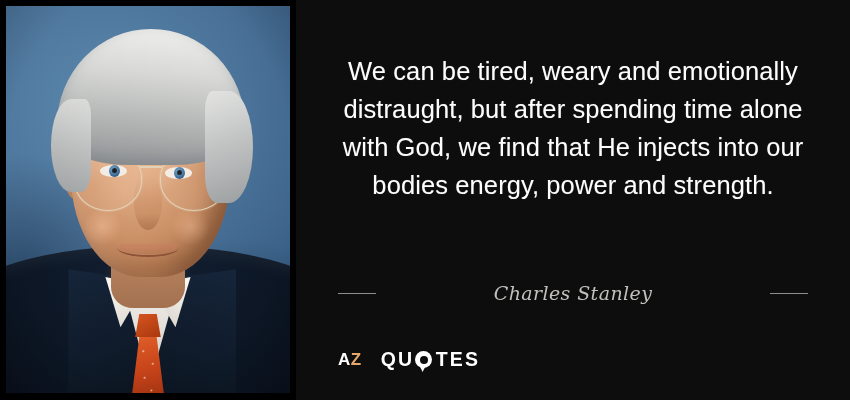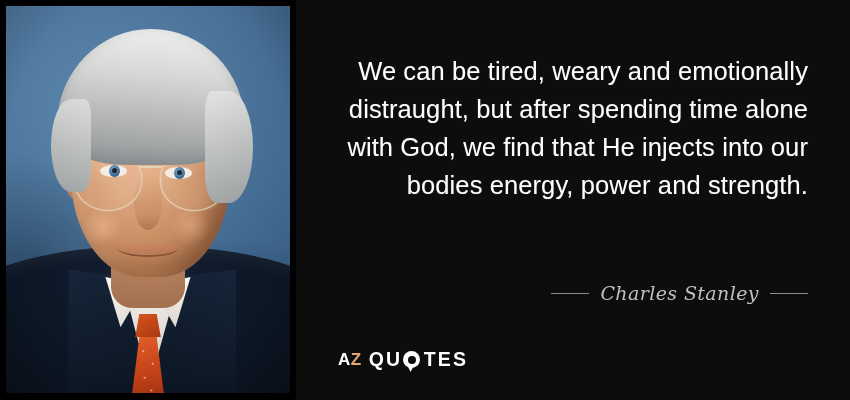"We can be tired, weary" #quote-text { text-align: right -> center }
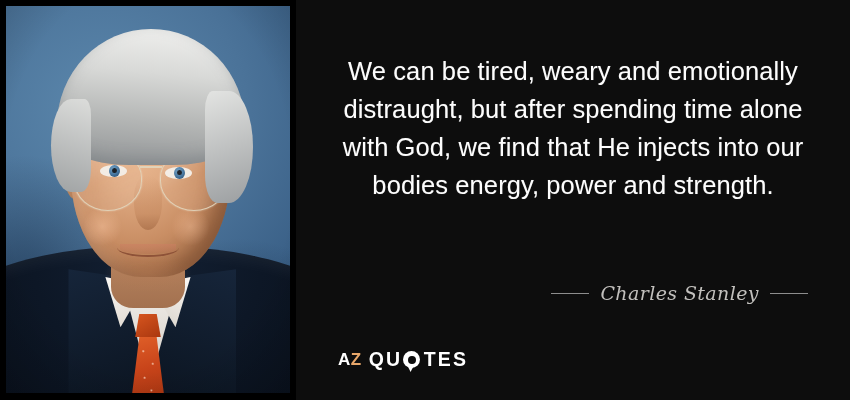"Charles Stanley" #attribution { justify-content: flex-end -> space-between }
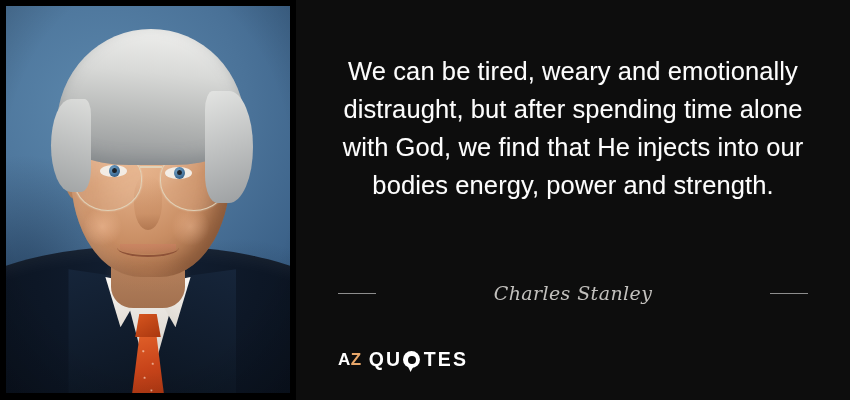"QU" #logo-quotes { margin-left: none -> 12px }
